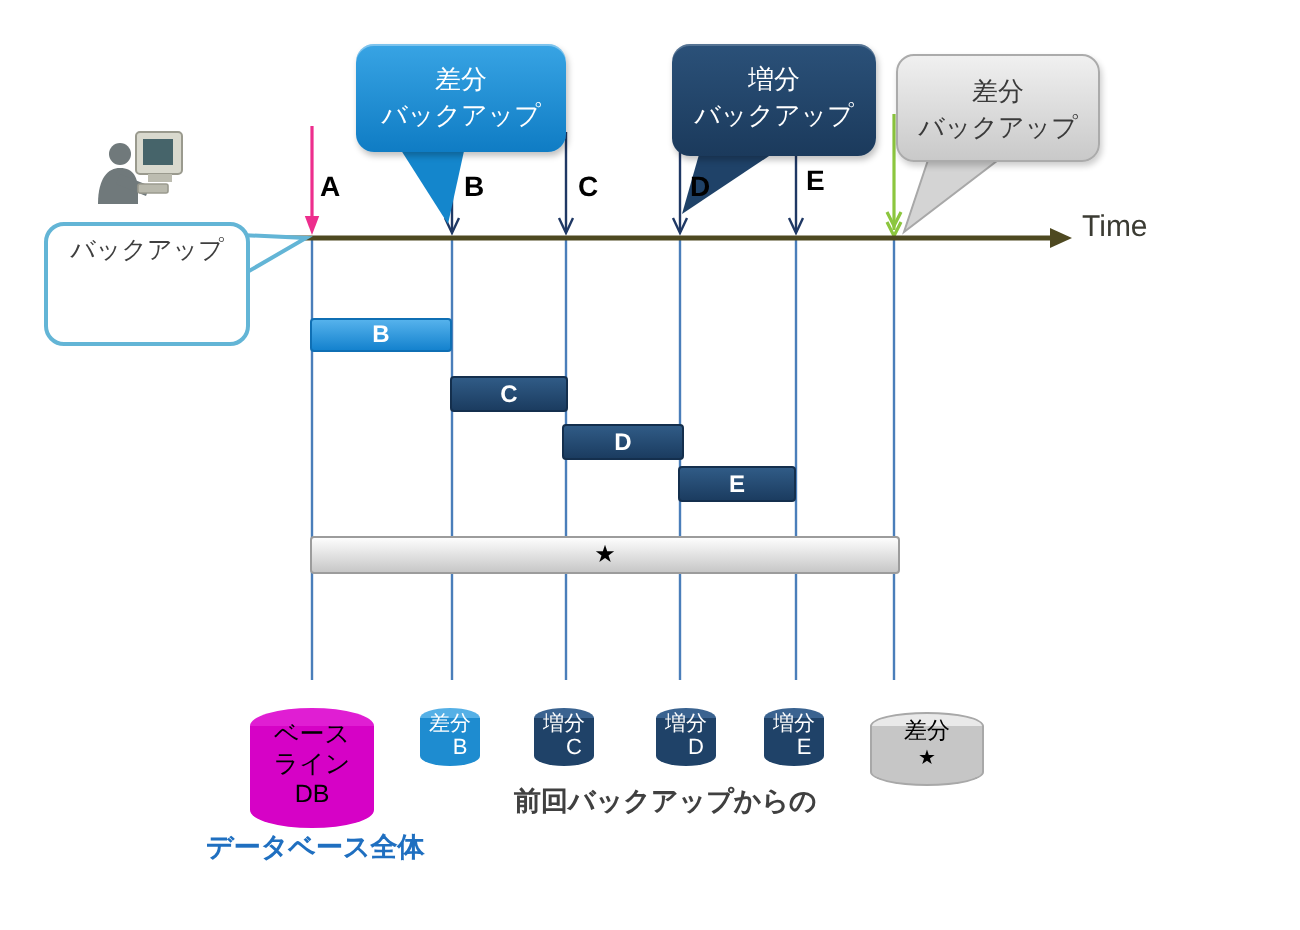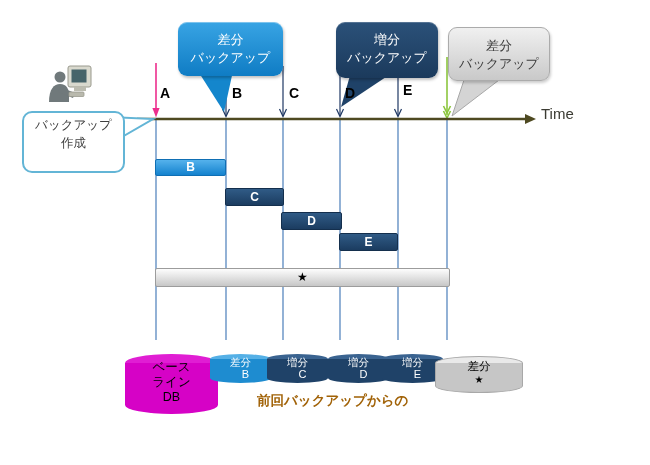"作成" div { html: <div>作成</div> -> none }
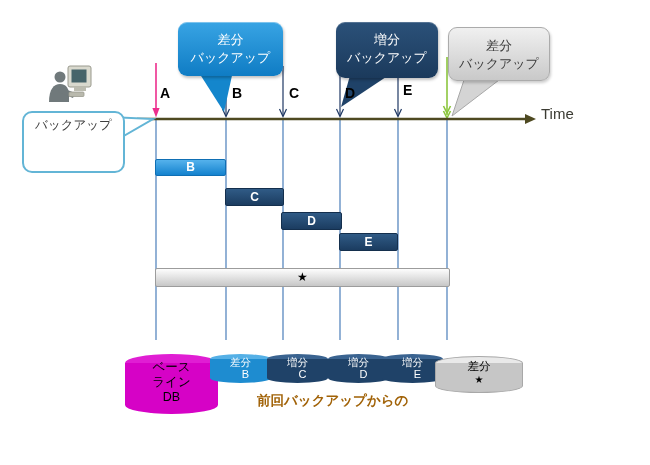"ベース" .can { padding-left: 31px -> none }
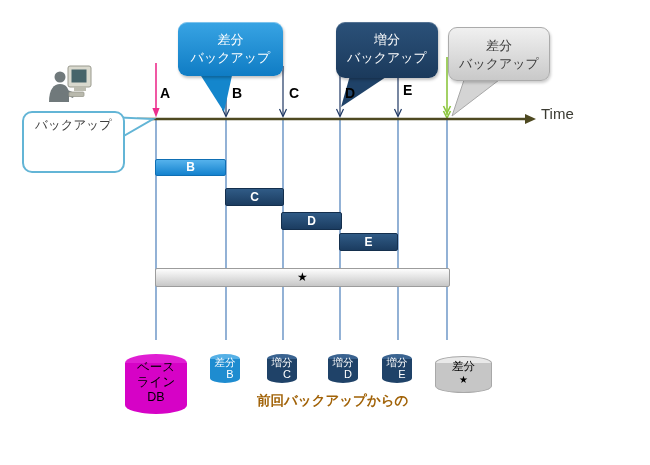"前回バックアップからの" .cap.navy { color: #a16207 -> #404040 }
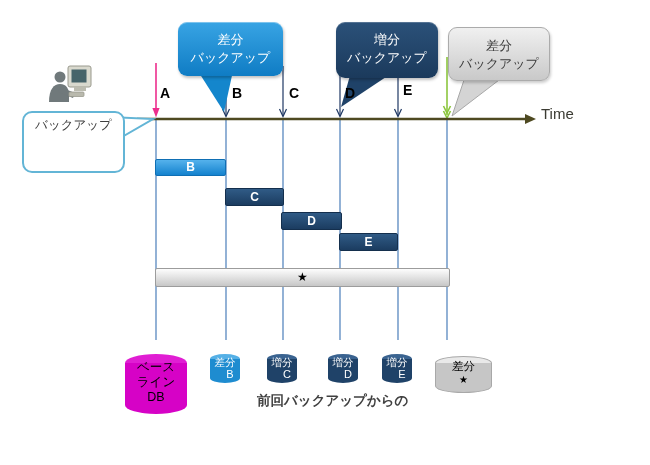"データベース全体" div { html: none -> <div>データベース全体</div> }
